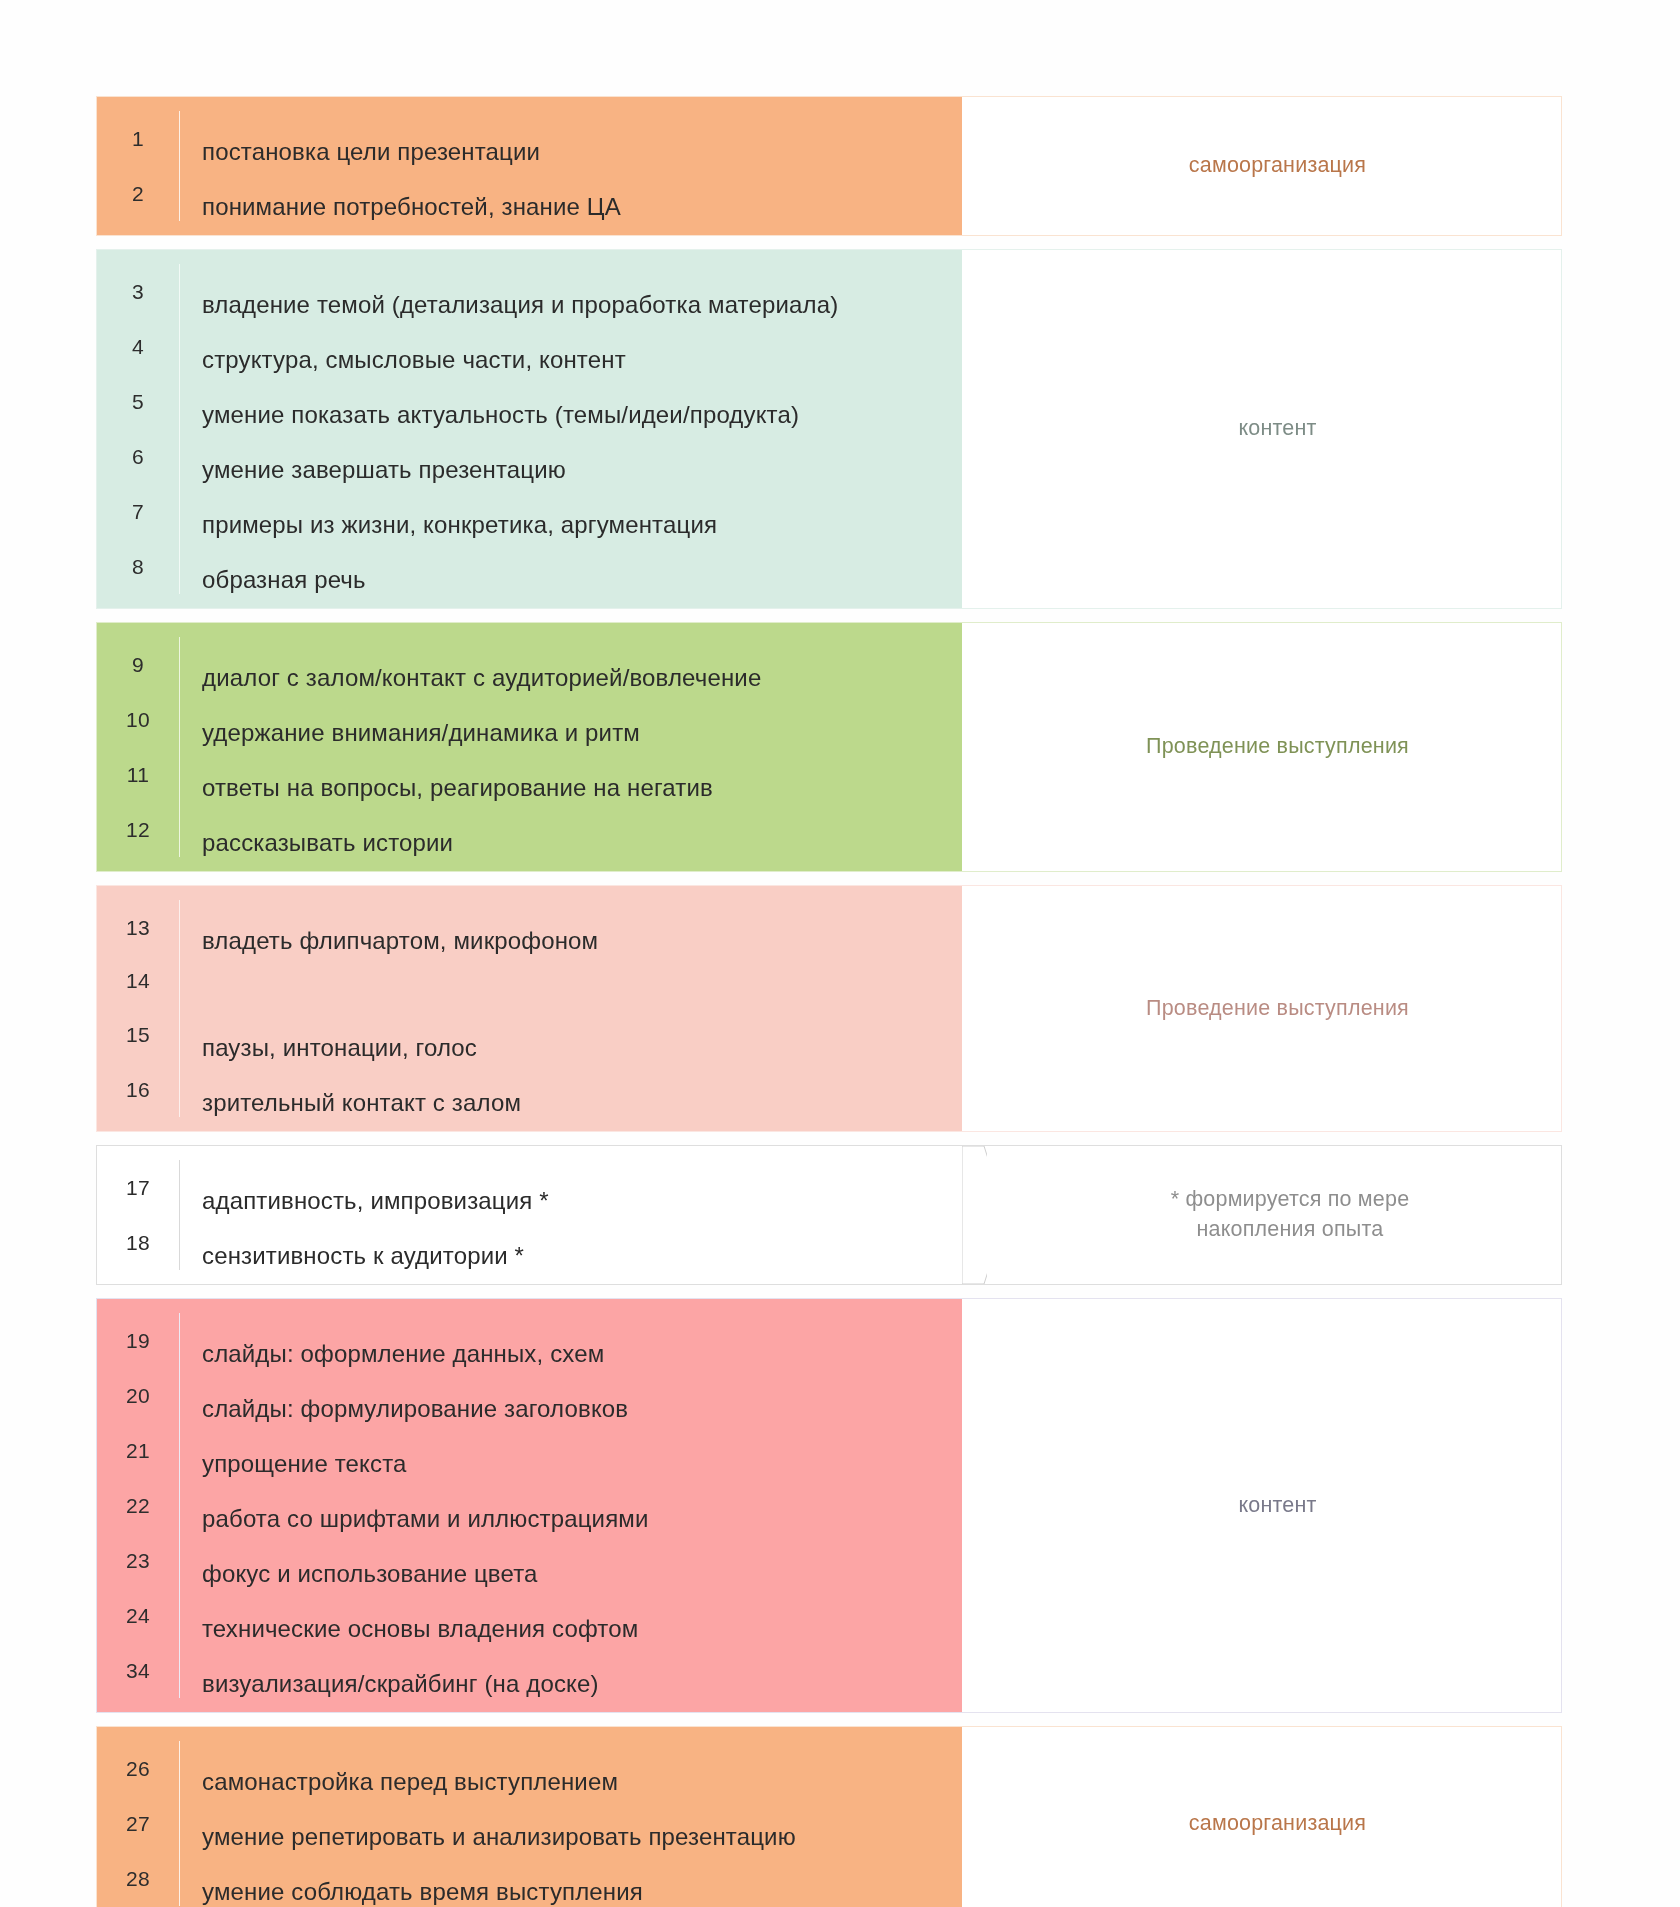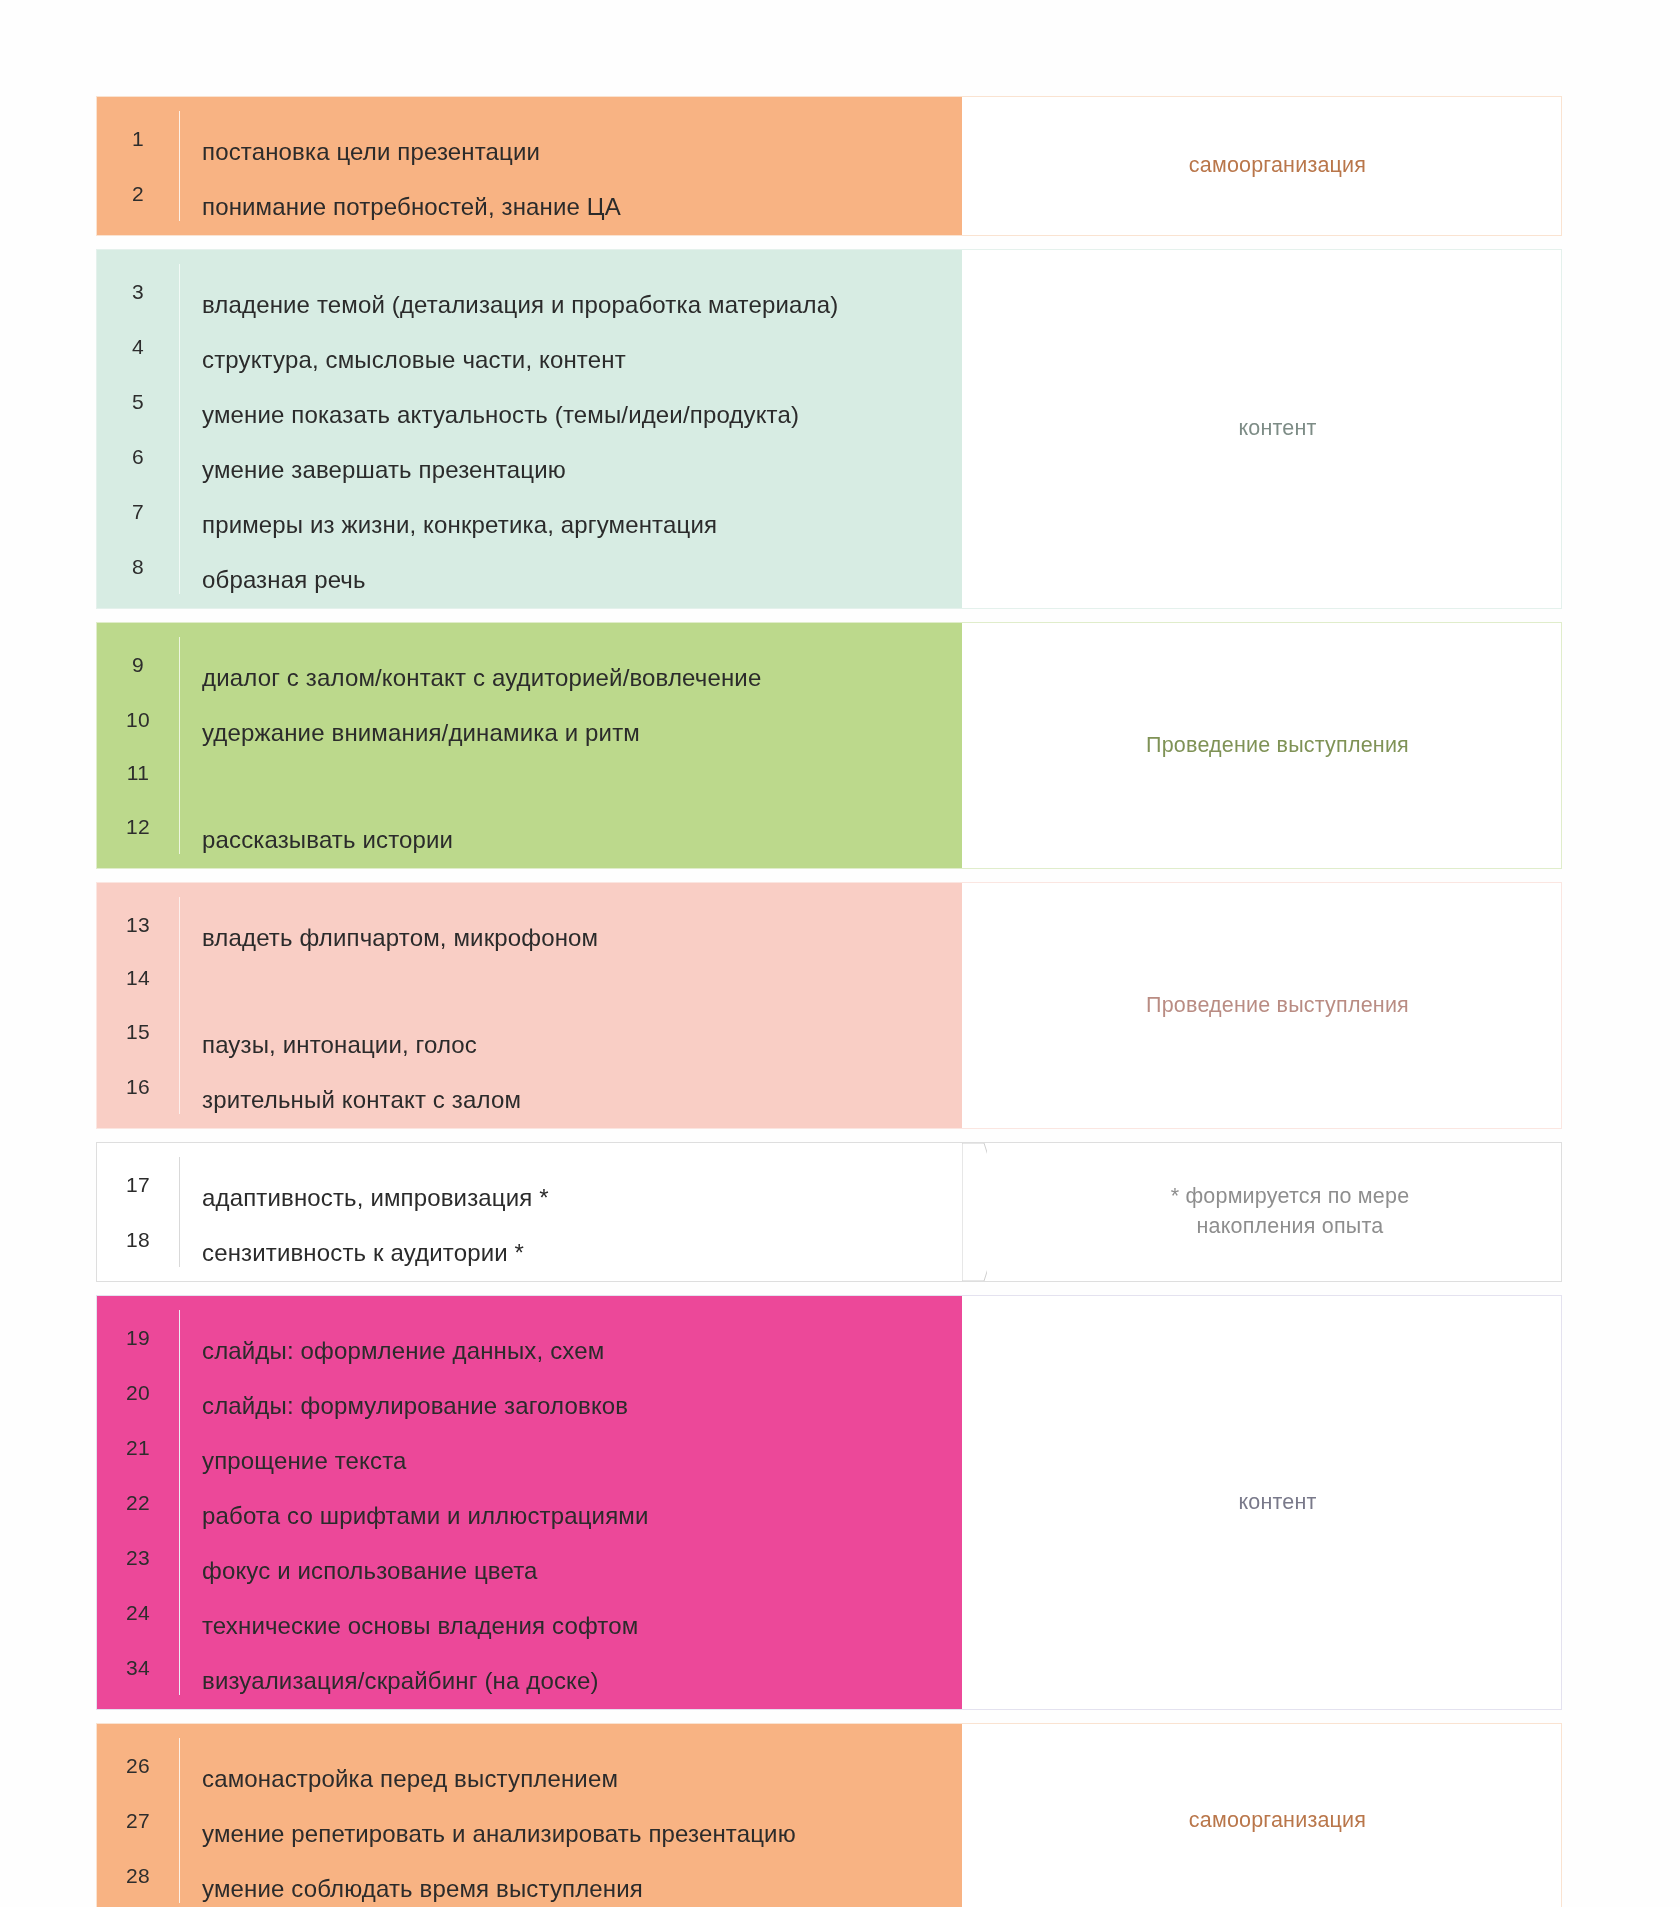"ответы на вопросы, реагирование на" div.row-text { html: none -> <div>ответы на вопросы, реагирование на негатив</div> }
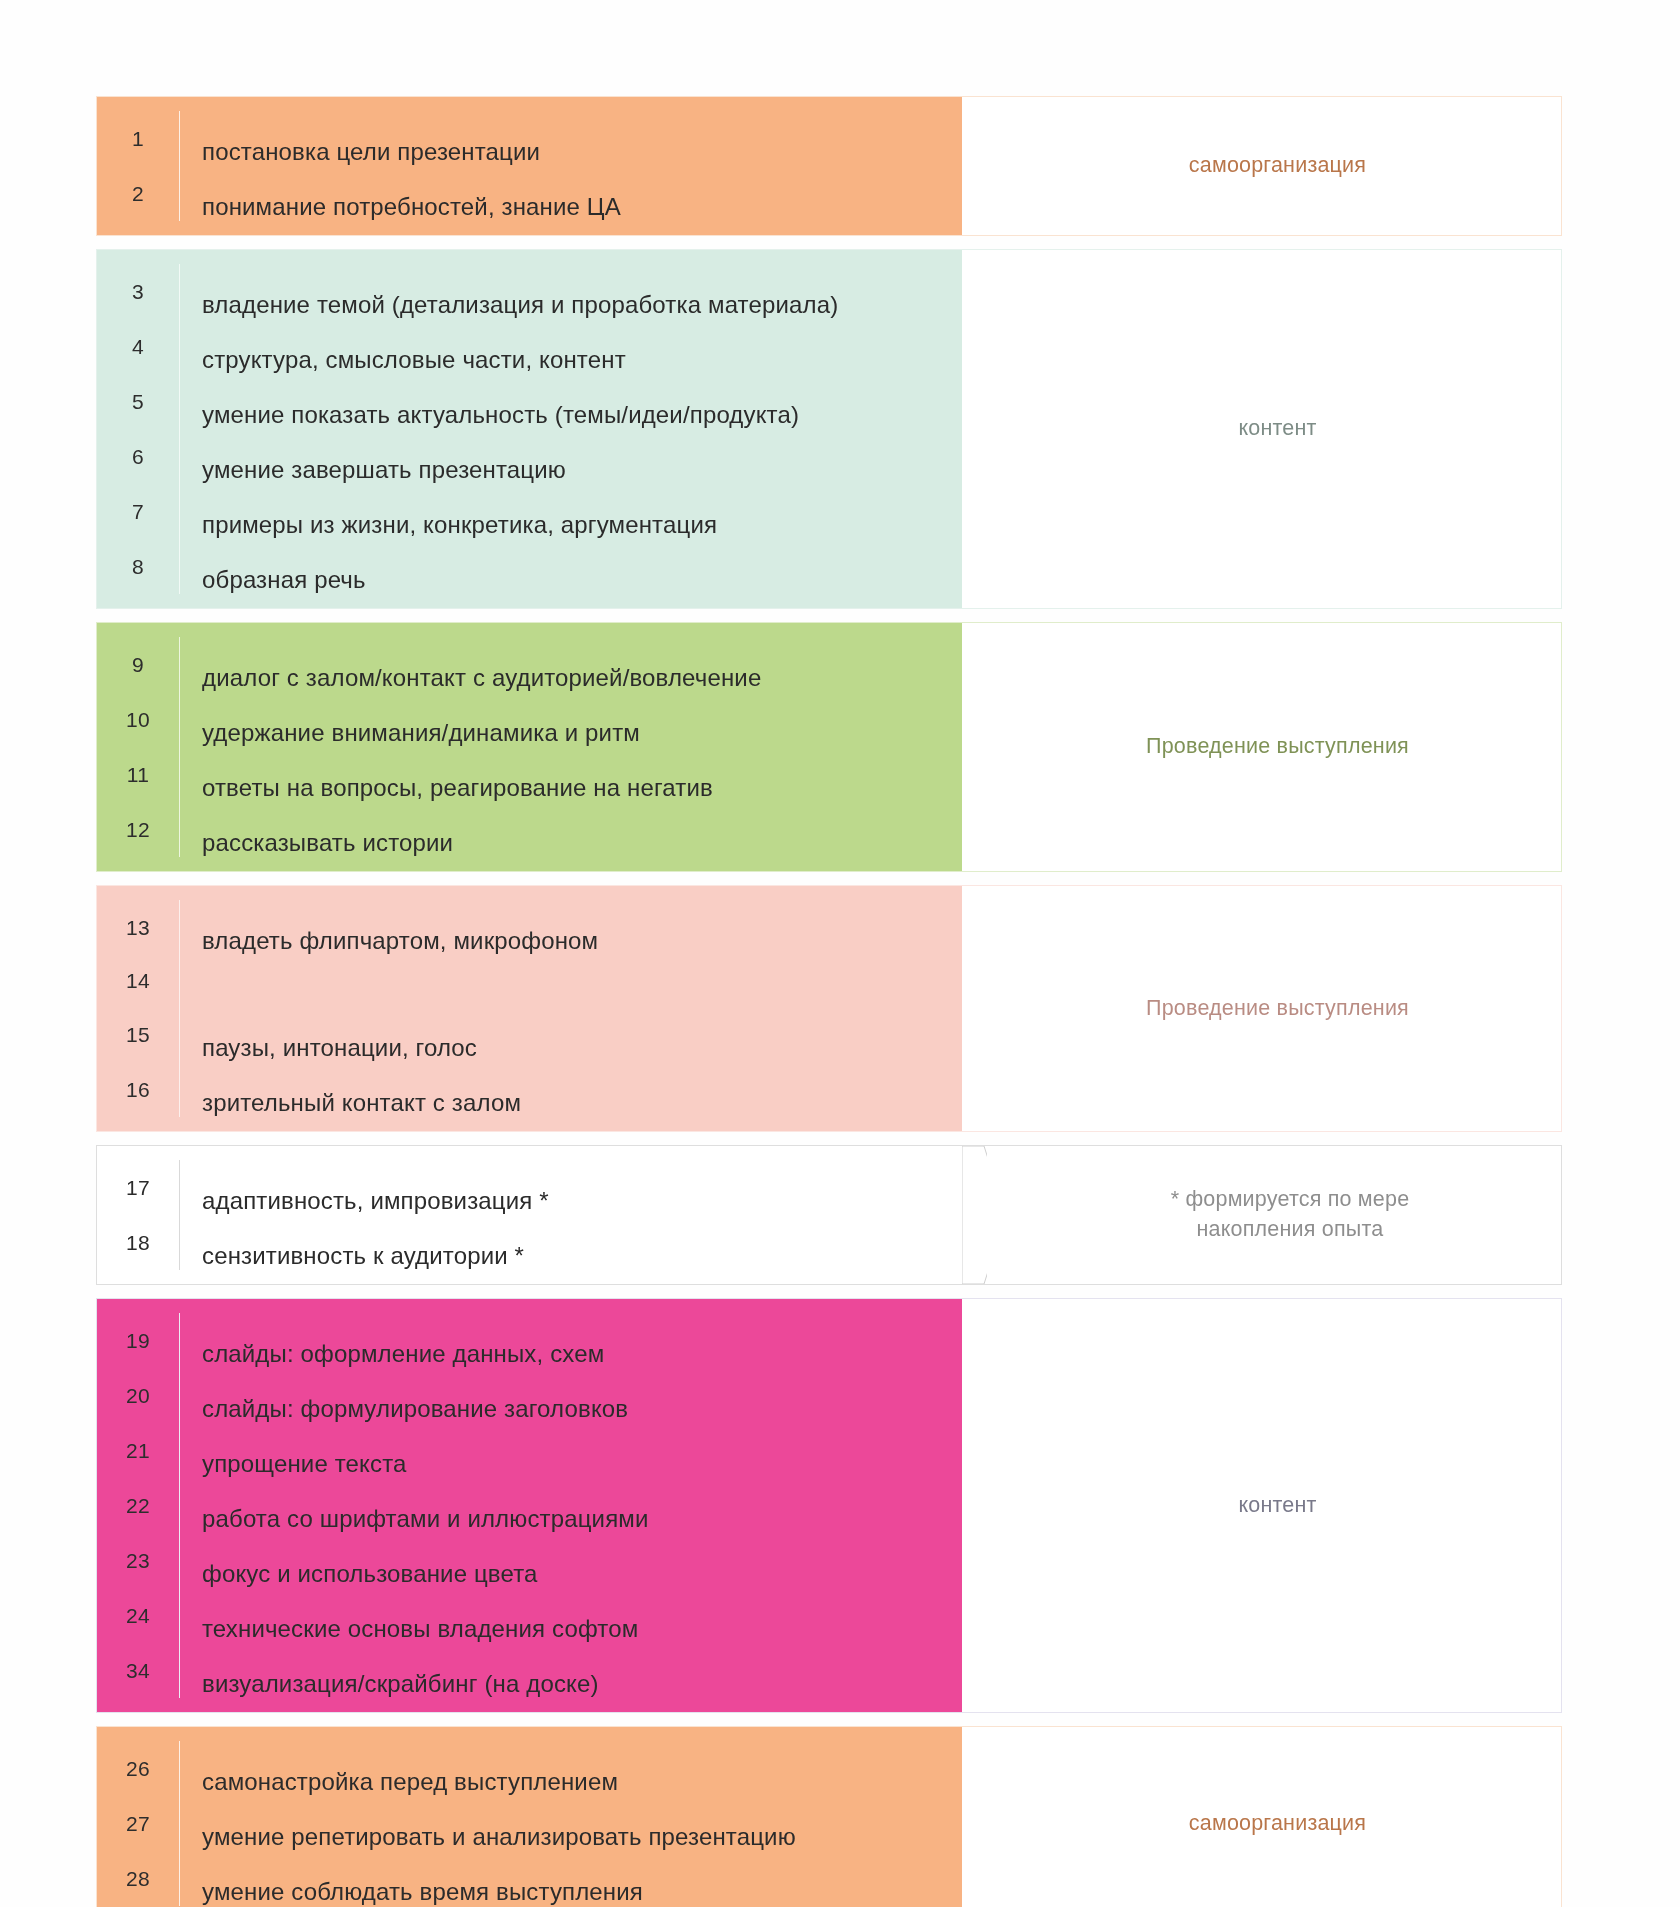"19" .g-purple .group-left { background: #ec4899 -> #fca5a5 }
